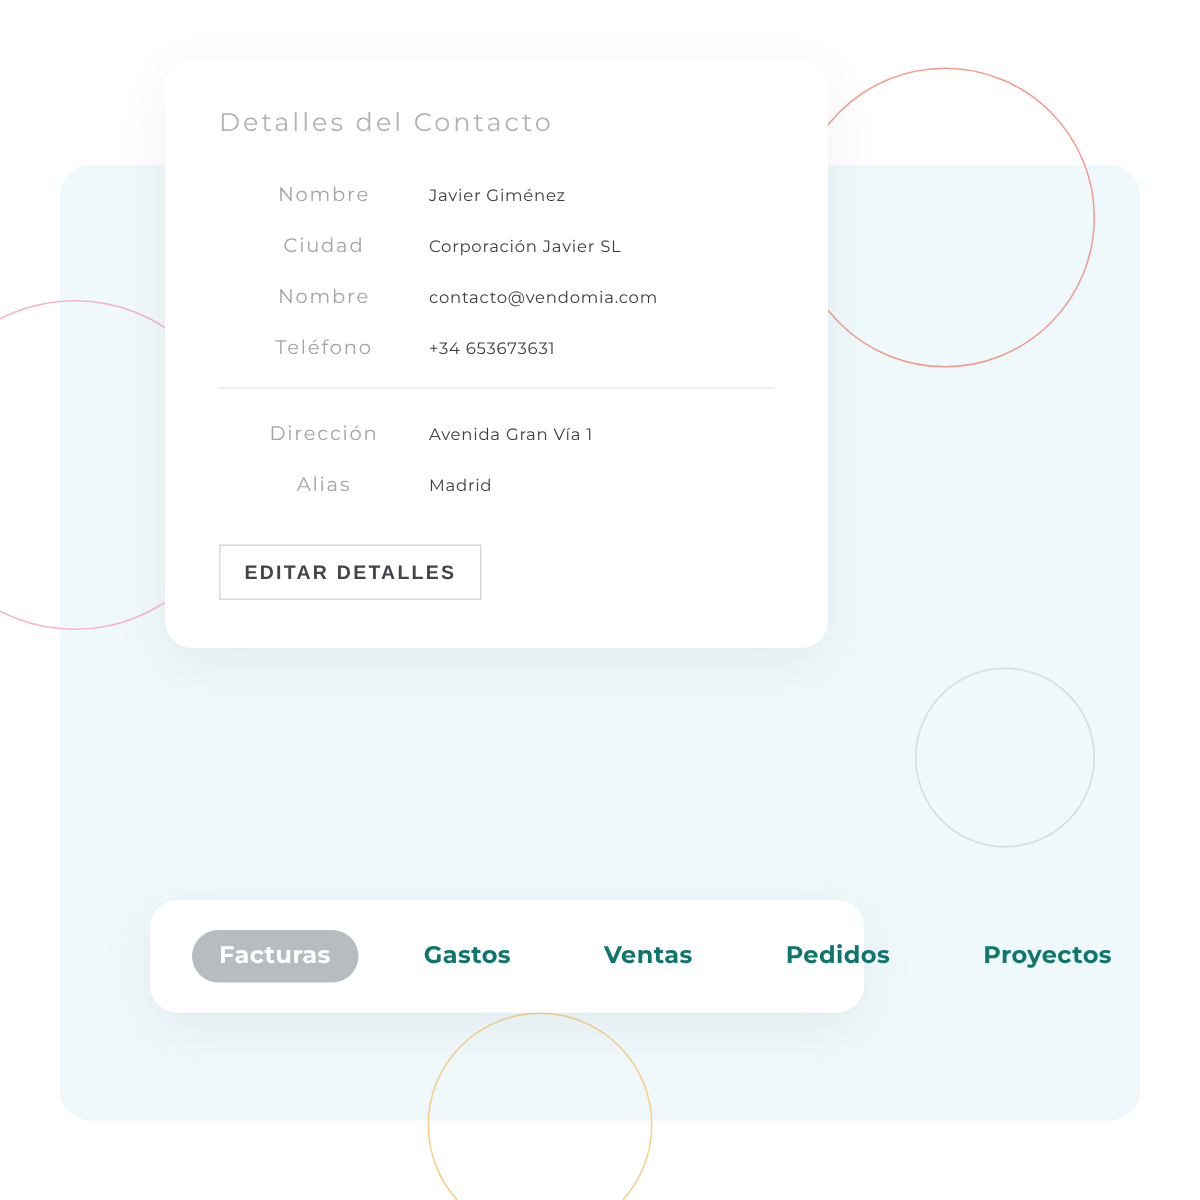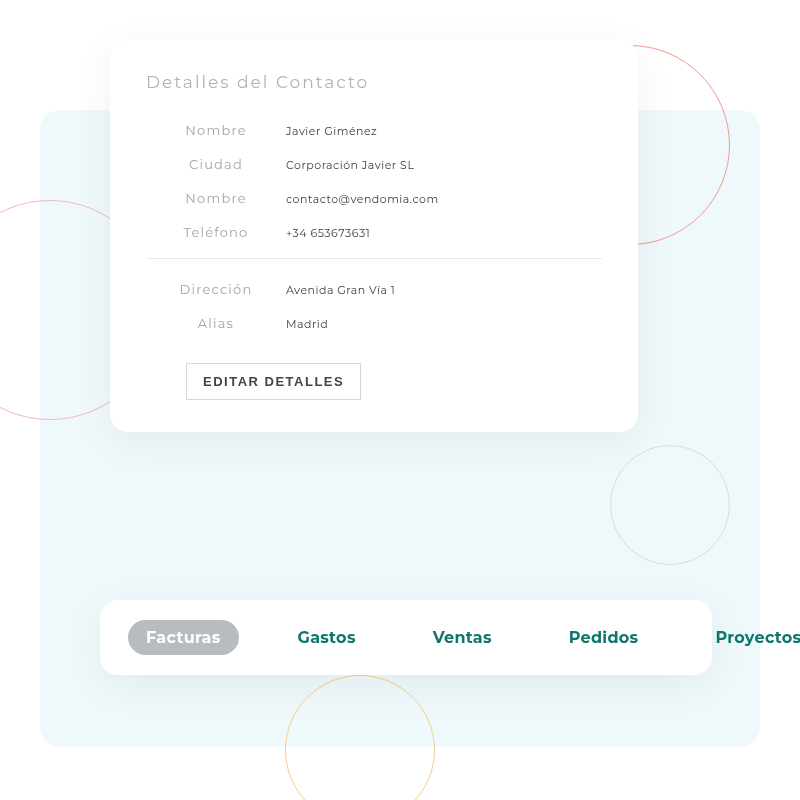"Detalles del Contacto" .details-card { width: 528px -> 442px }
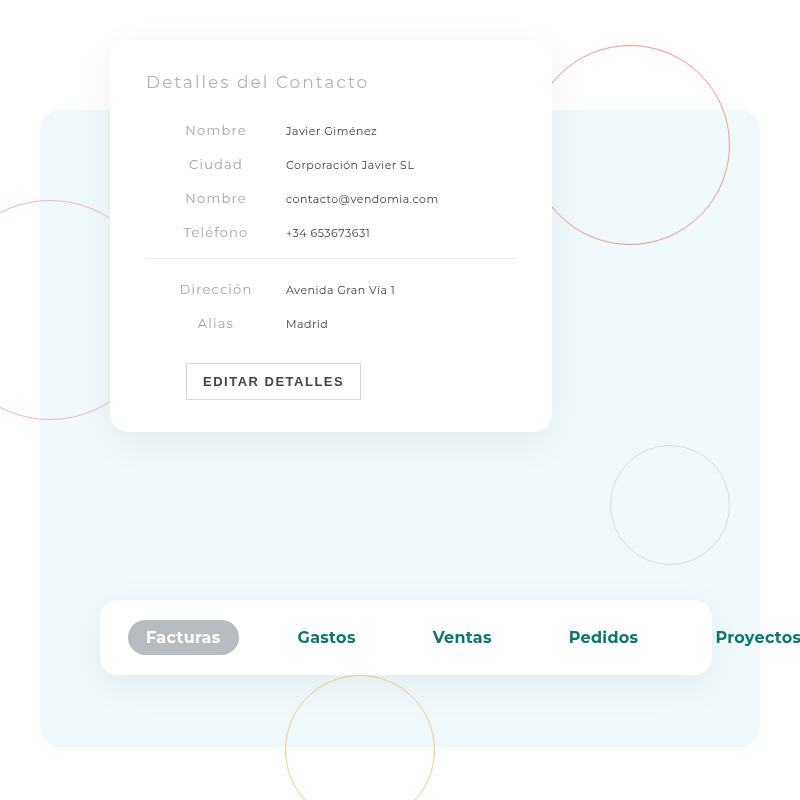"EDITAR DETALLES" .edit-btn { margin-left: 40px -> none }
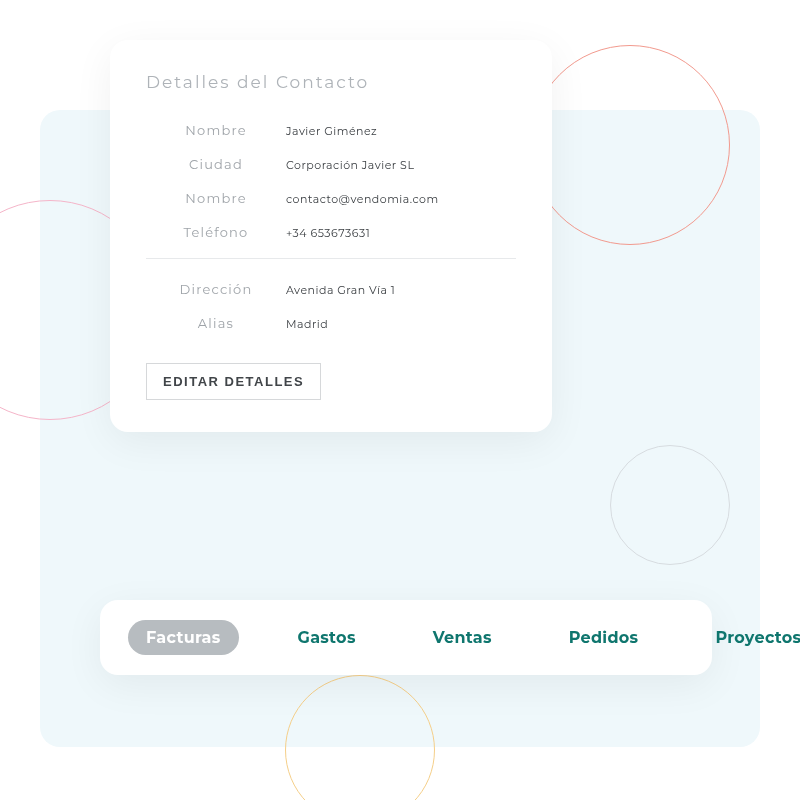"Facturas" .tabs-card { gap: 41px -> 26px; width: 612px -> 476px }
